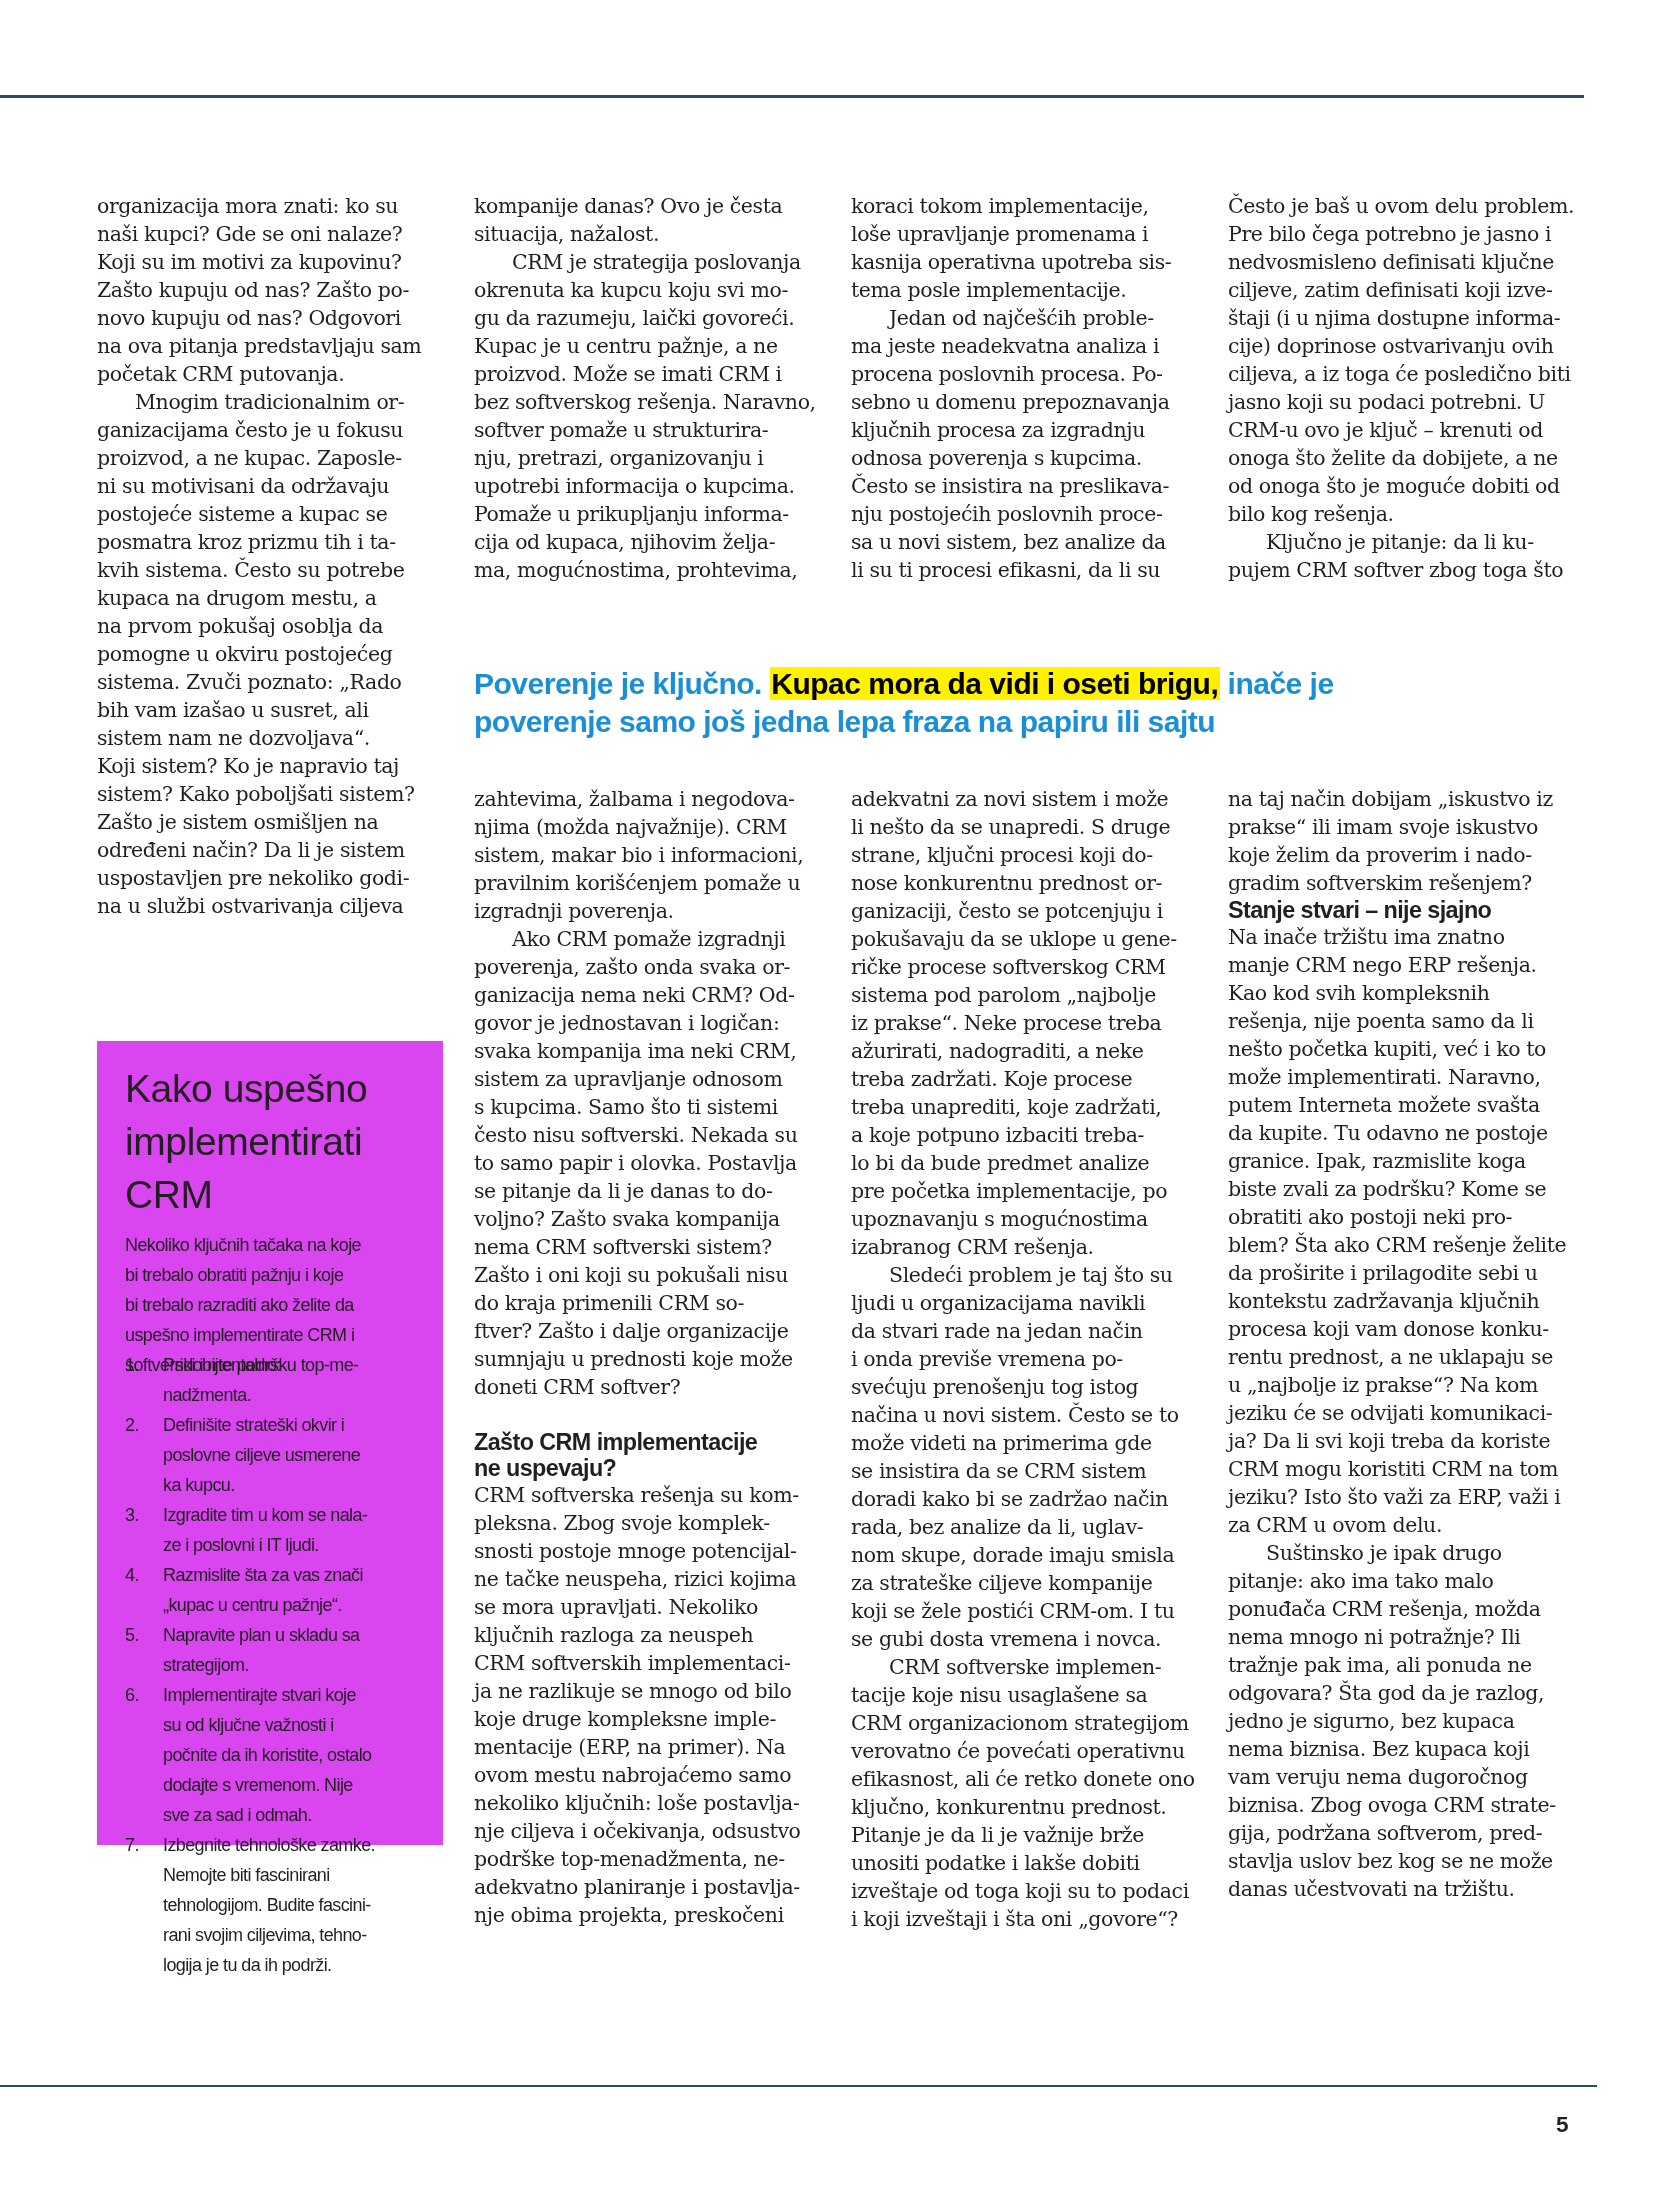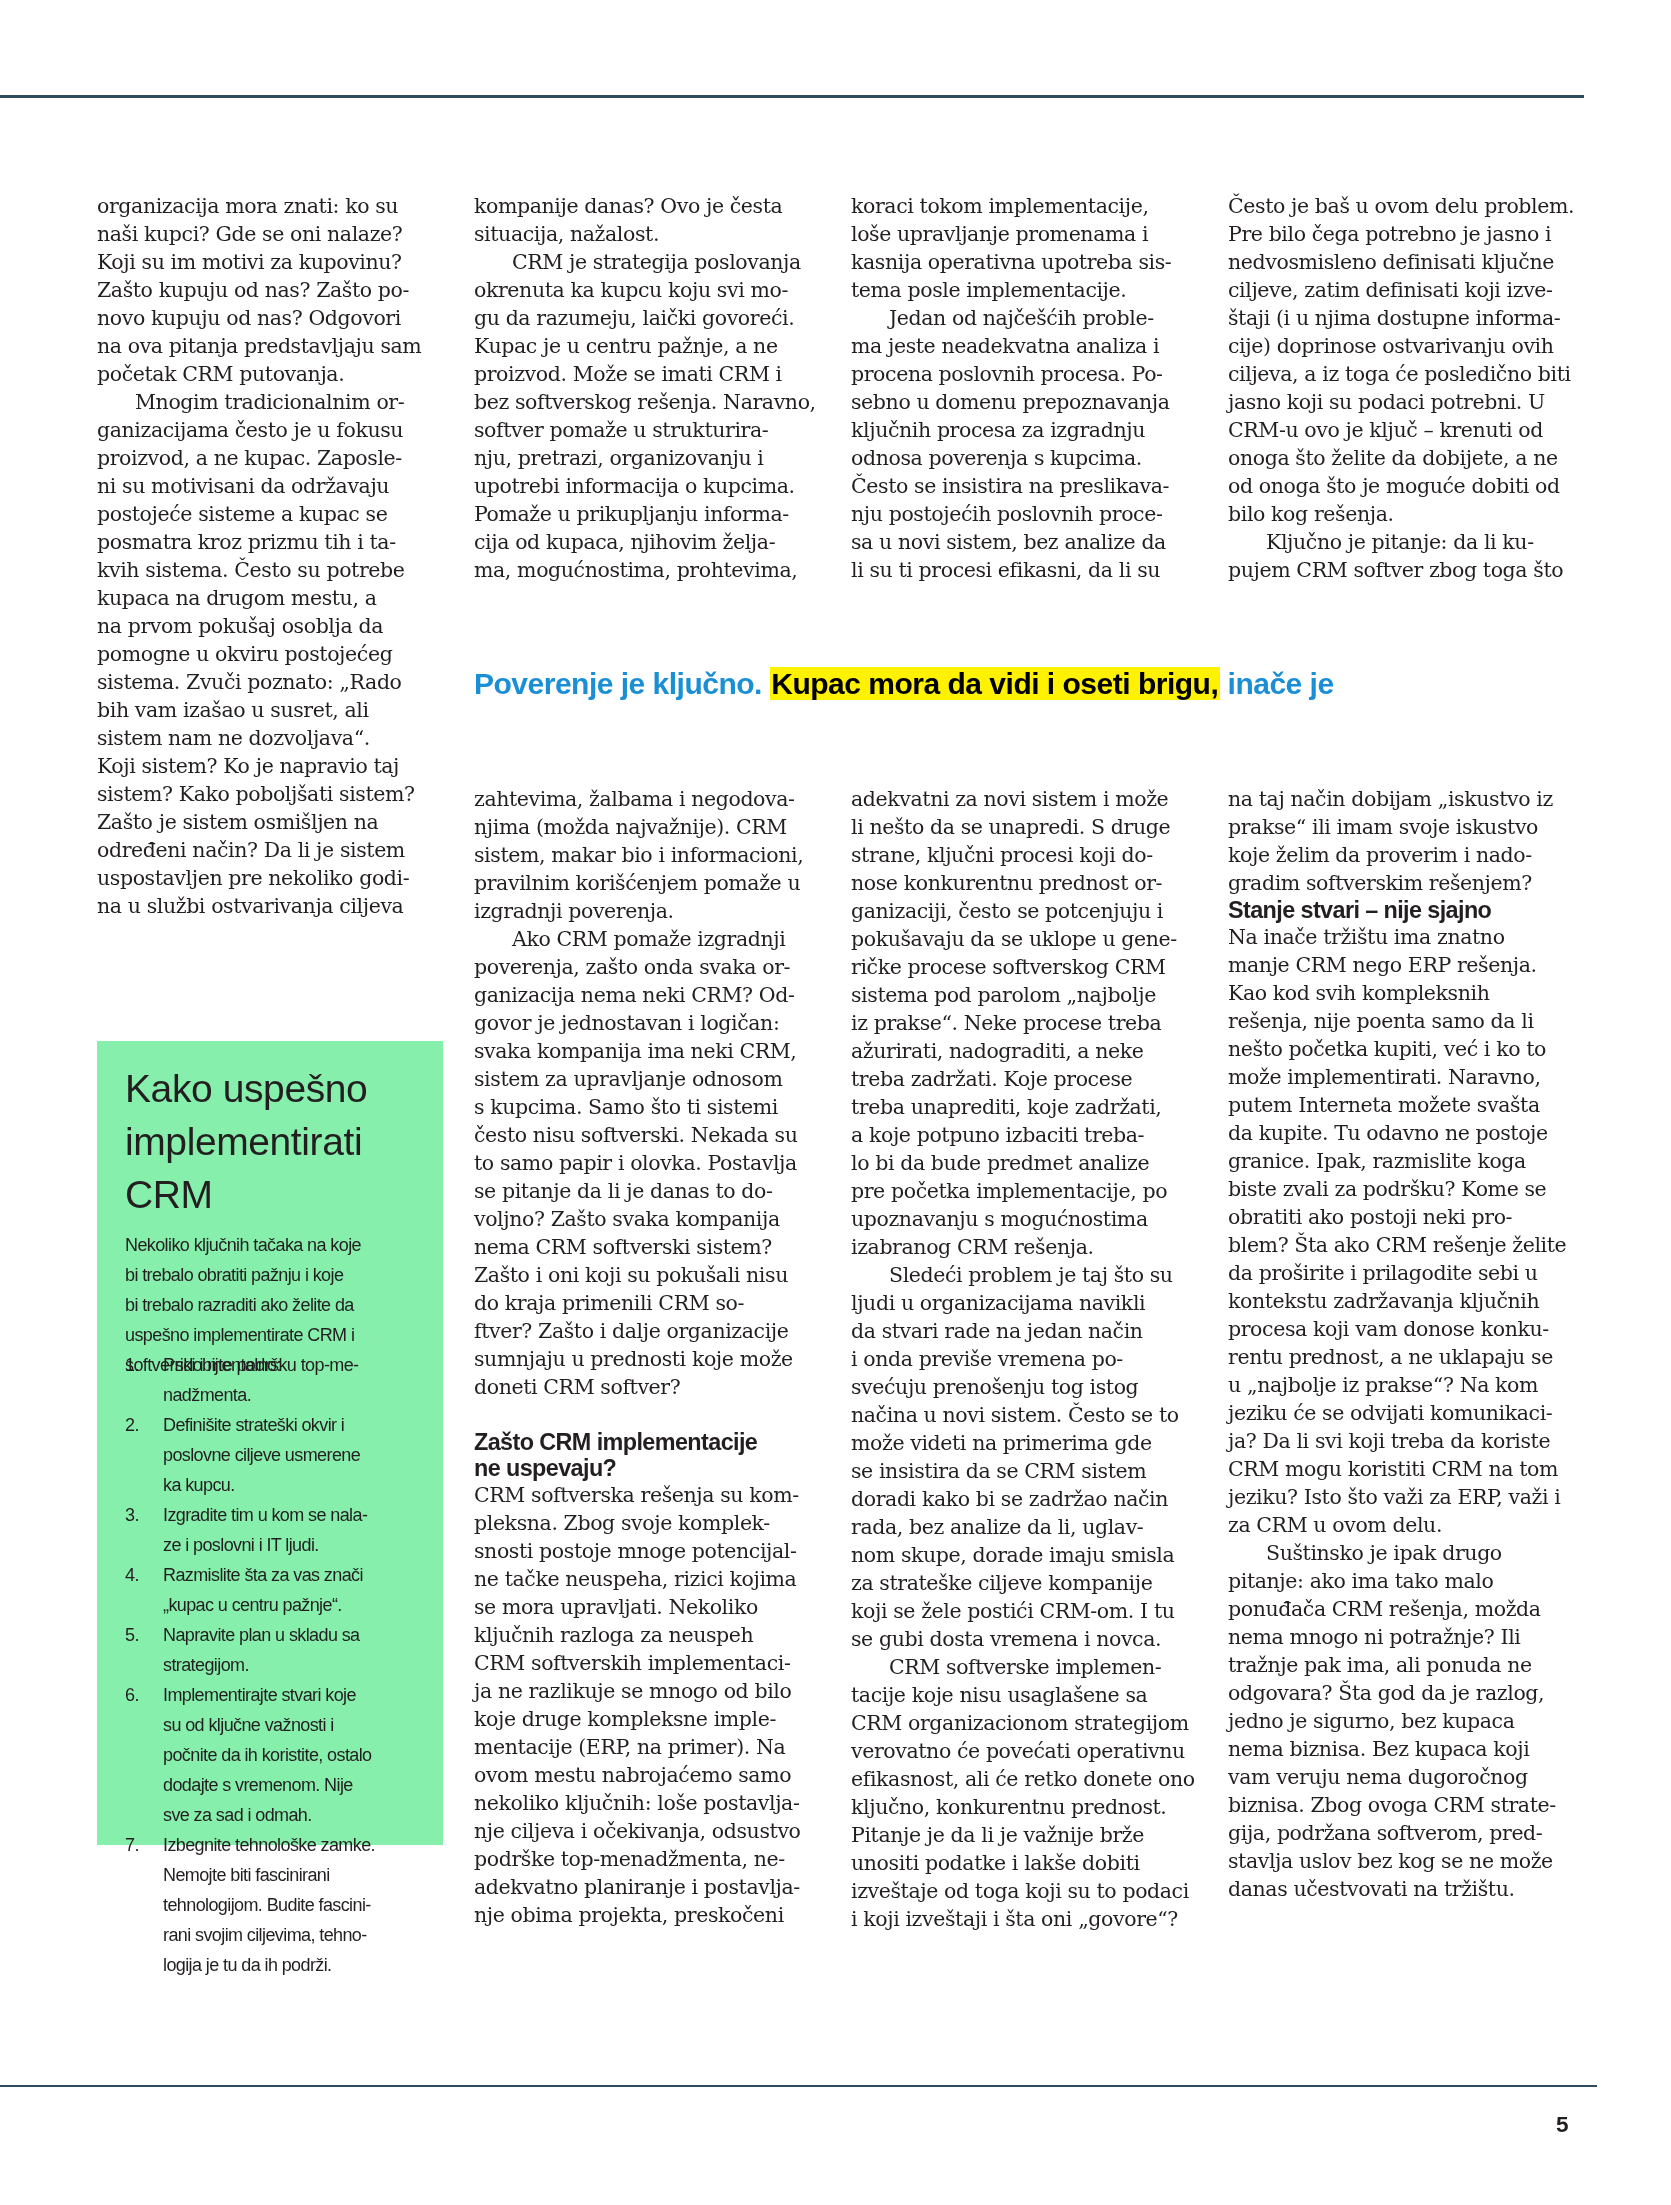"poverenje samo još jedna lepa" div { html: none -> <div>poverenje samo još jedna lepa fraza na papiru ili sajtu</div> }
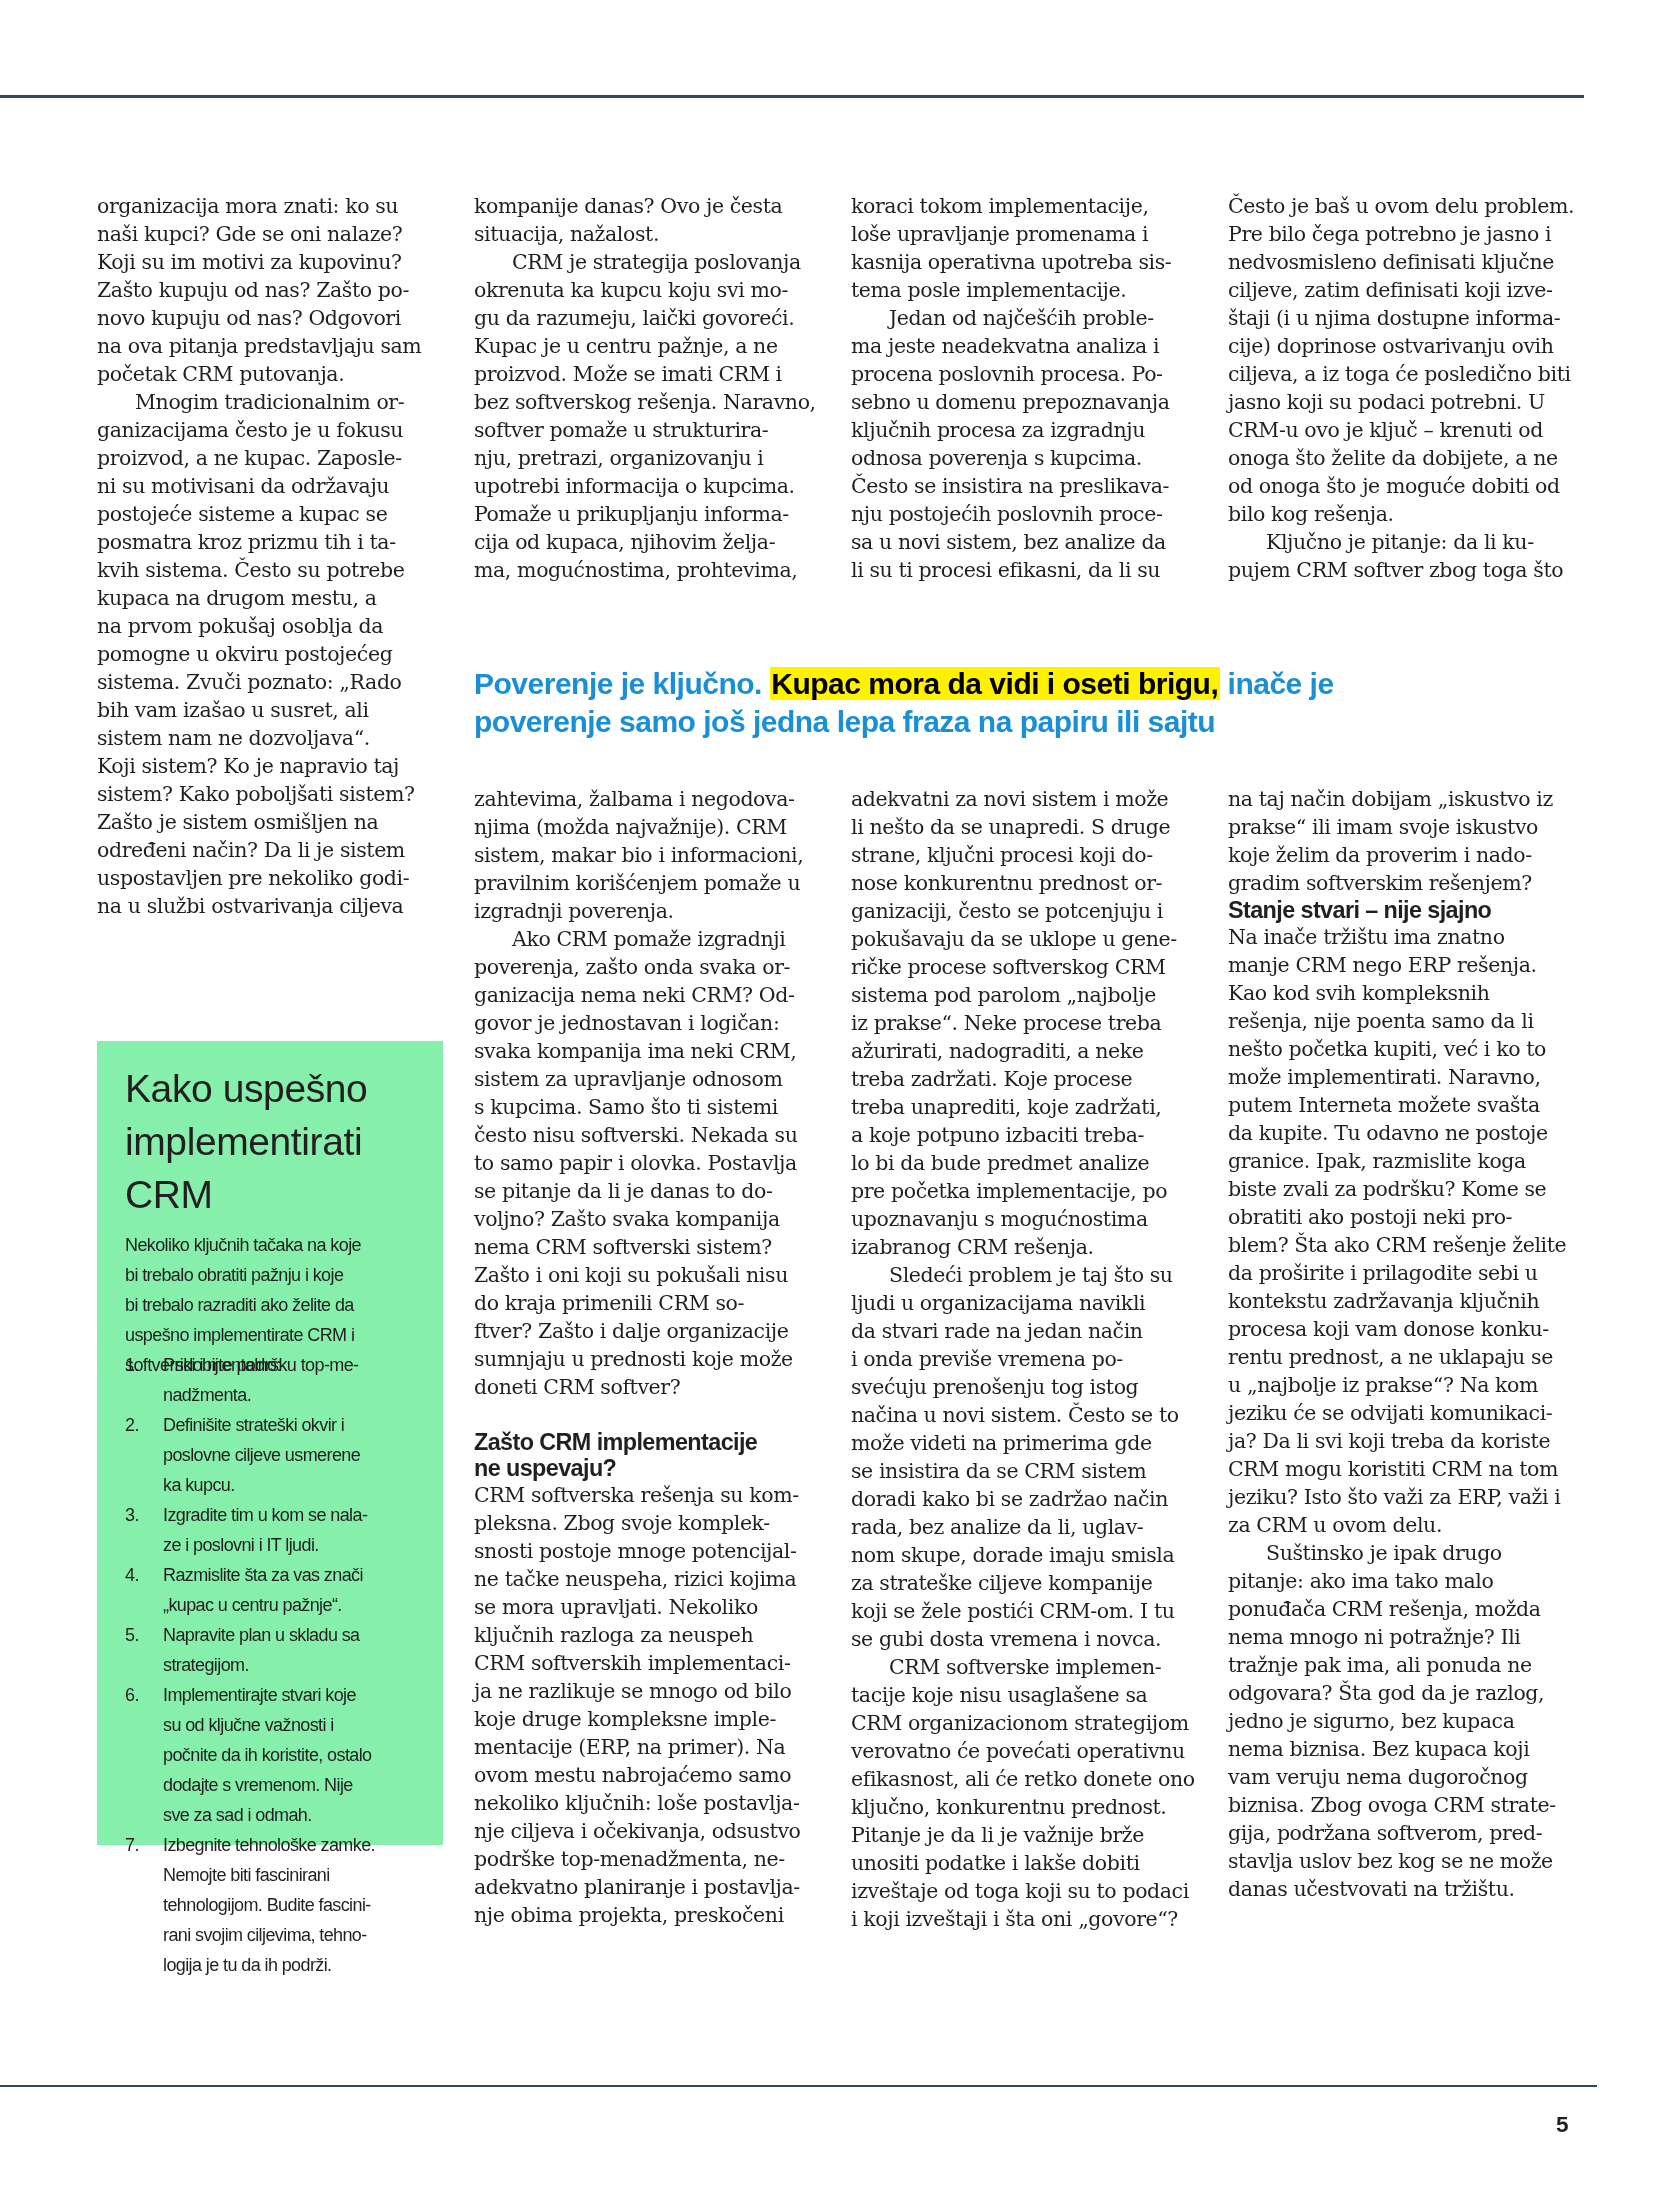"Kako uspešno" .sidebox { background: #86efac -> #d946ef }
